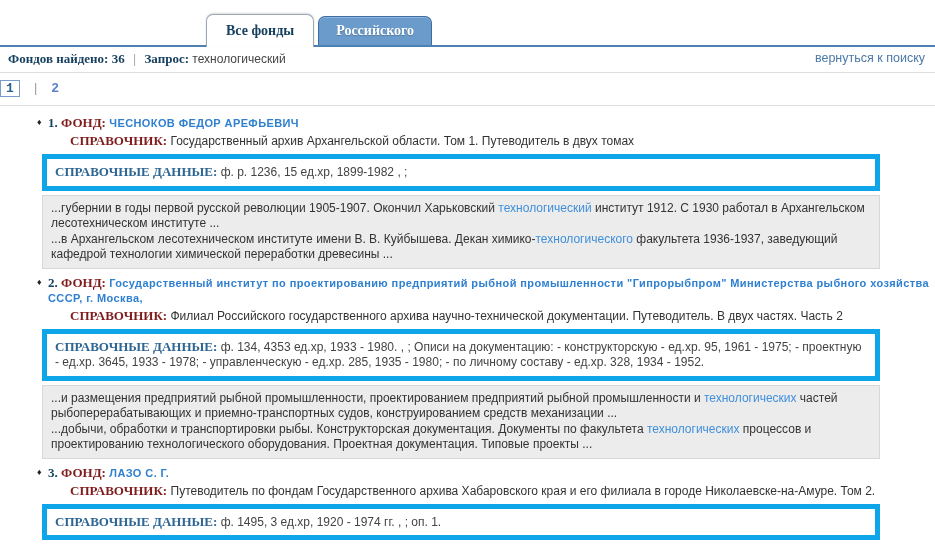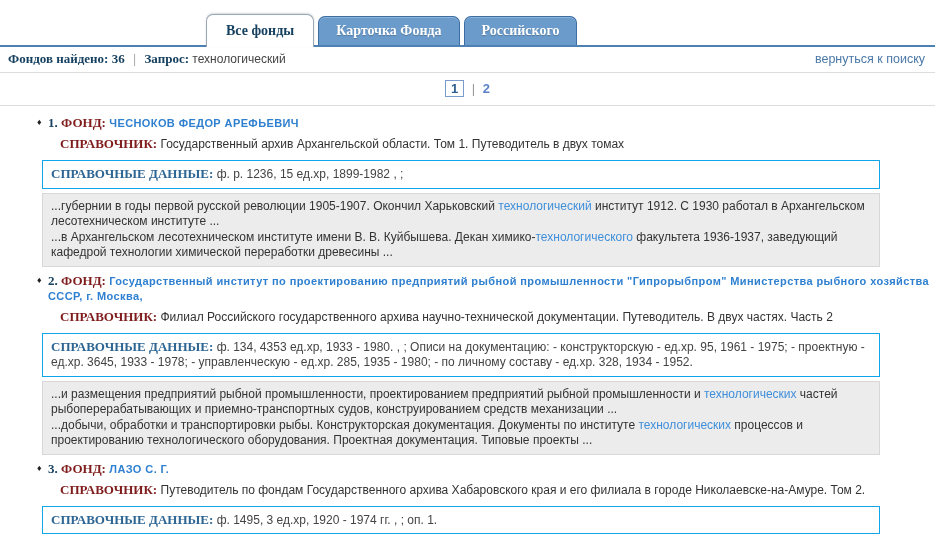"Карточка Фонда" div.tab { html: <div>Карточка Фонда</div> -> none }
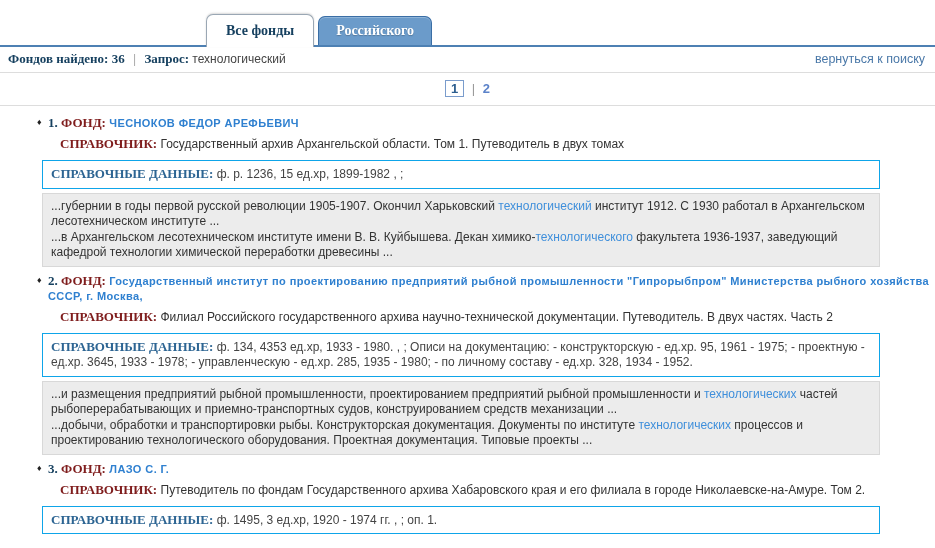"Фондов найдено: 36 | Запрос:" .resultbar { align-items: center -> none }
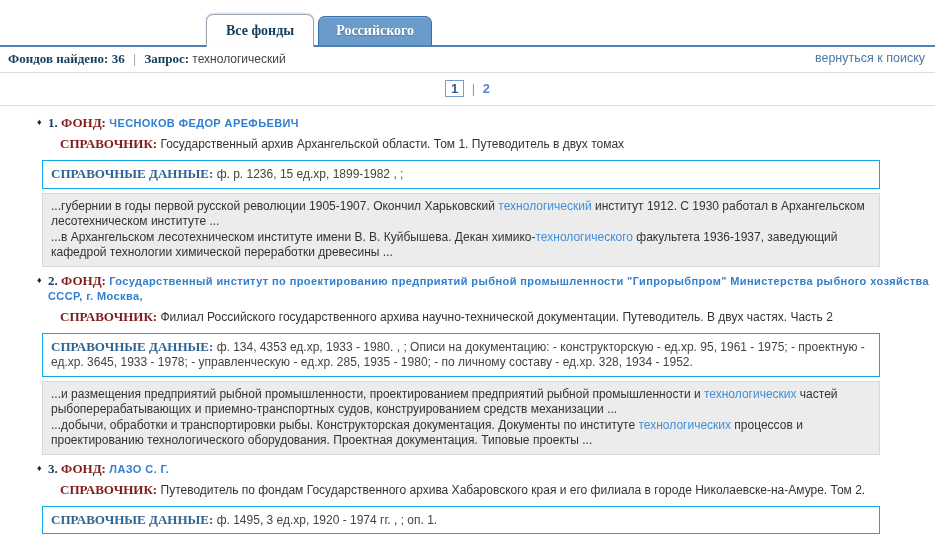"1 | 2" .pager { font-family: Liberation Sans, sans-serif -> Liberation Mono, monospace; text-align: center -> left }
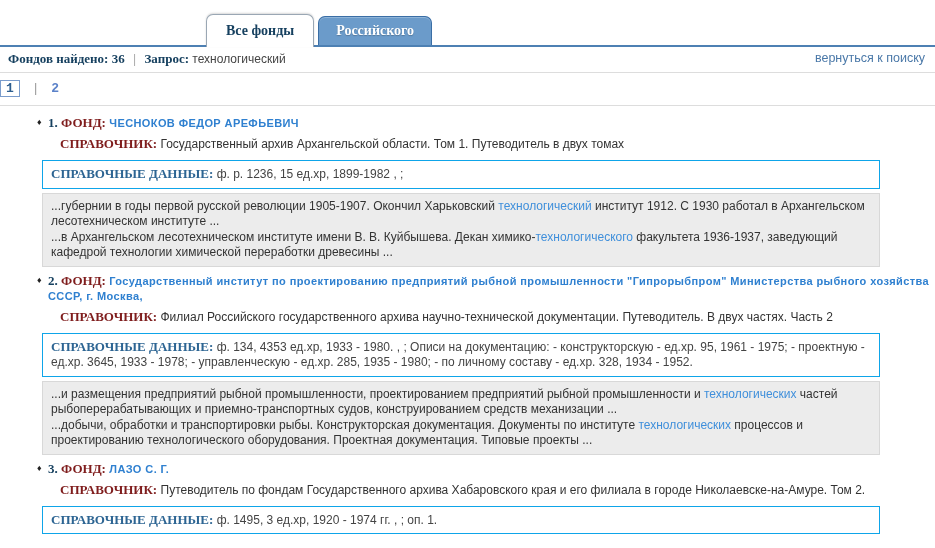"СПРАВОЧНИК: Государственный архив" .guide-row { line-height: 22px -> 15px; margin-left: 23px -> 33px }
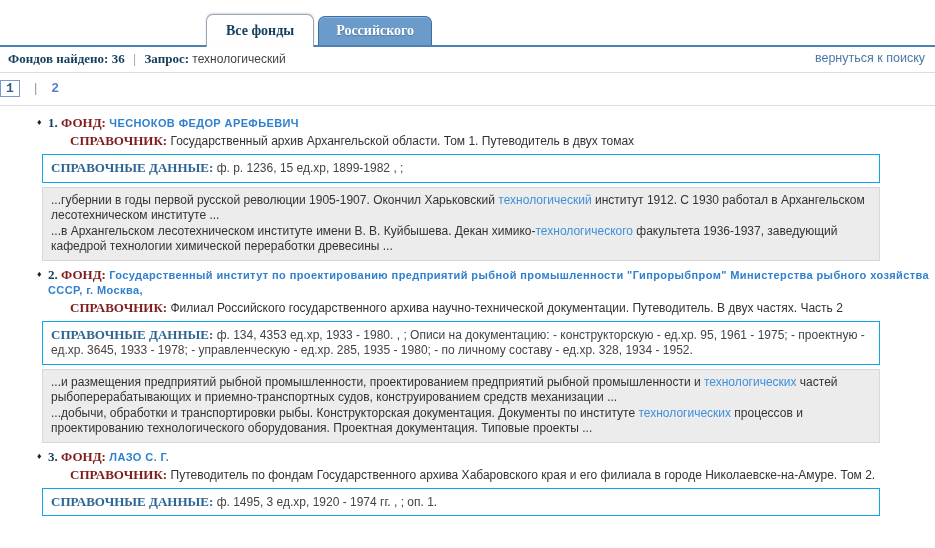"СПРАВОЧНЫЕ ДАННЫЕ: ф. р. 1236," .data-box { border: 1px solid #0ea5e9 -> 5px solid #0ea5e9 }
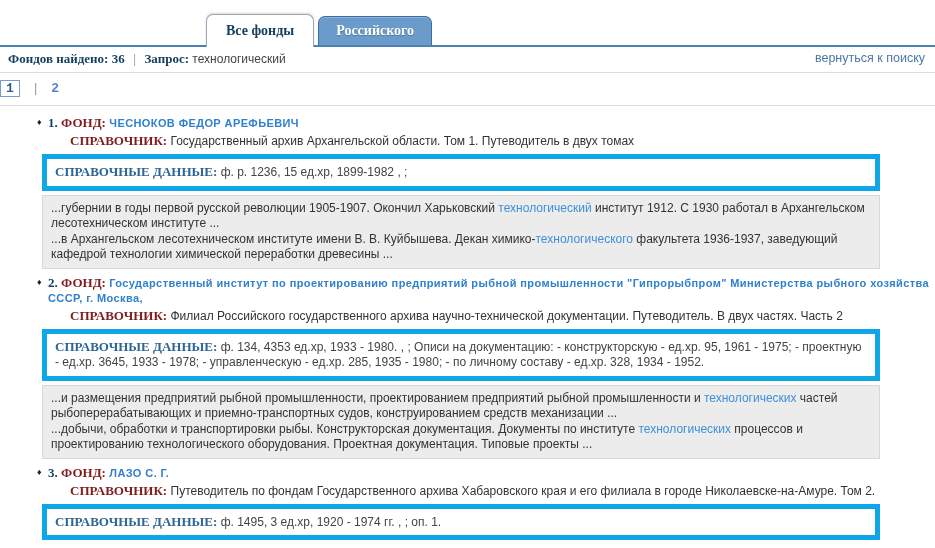"...добычи, обработки и транспортировки" span { text: институте -> факультета }
